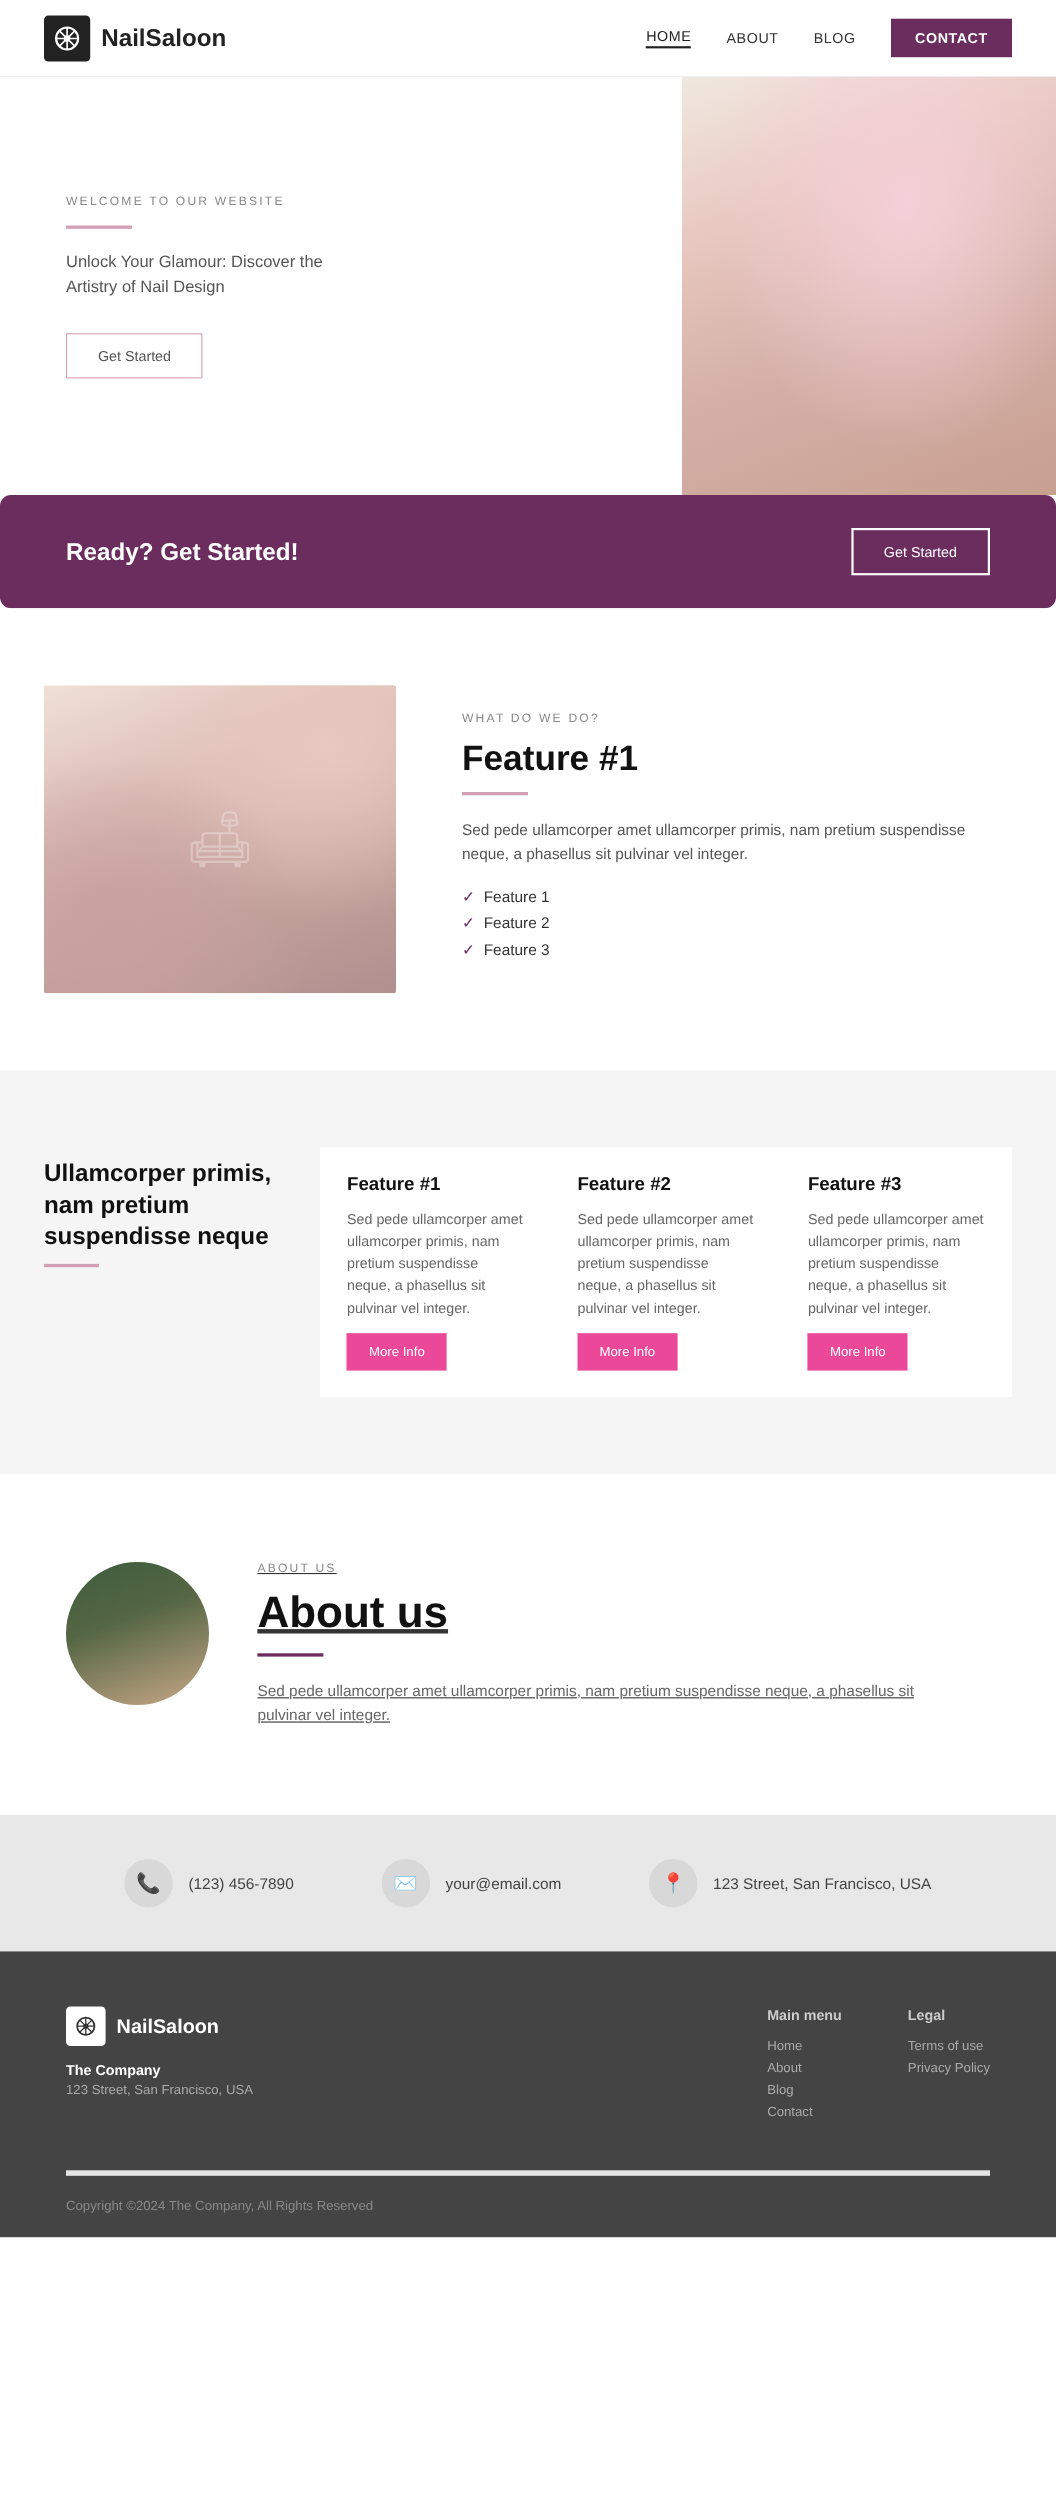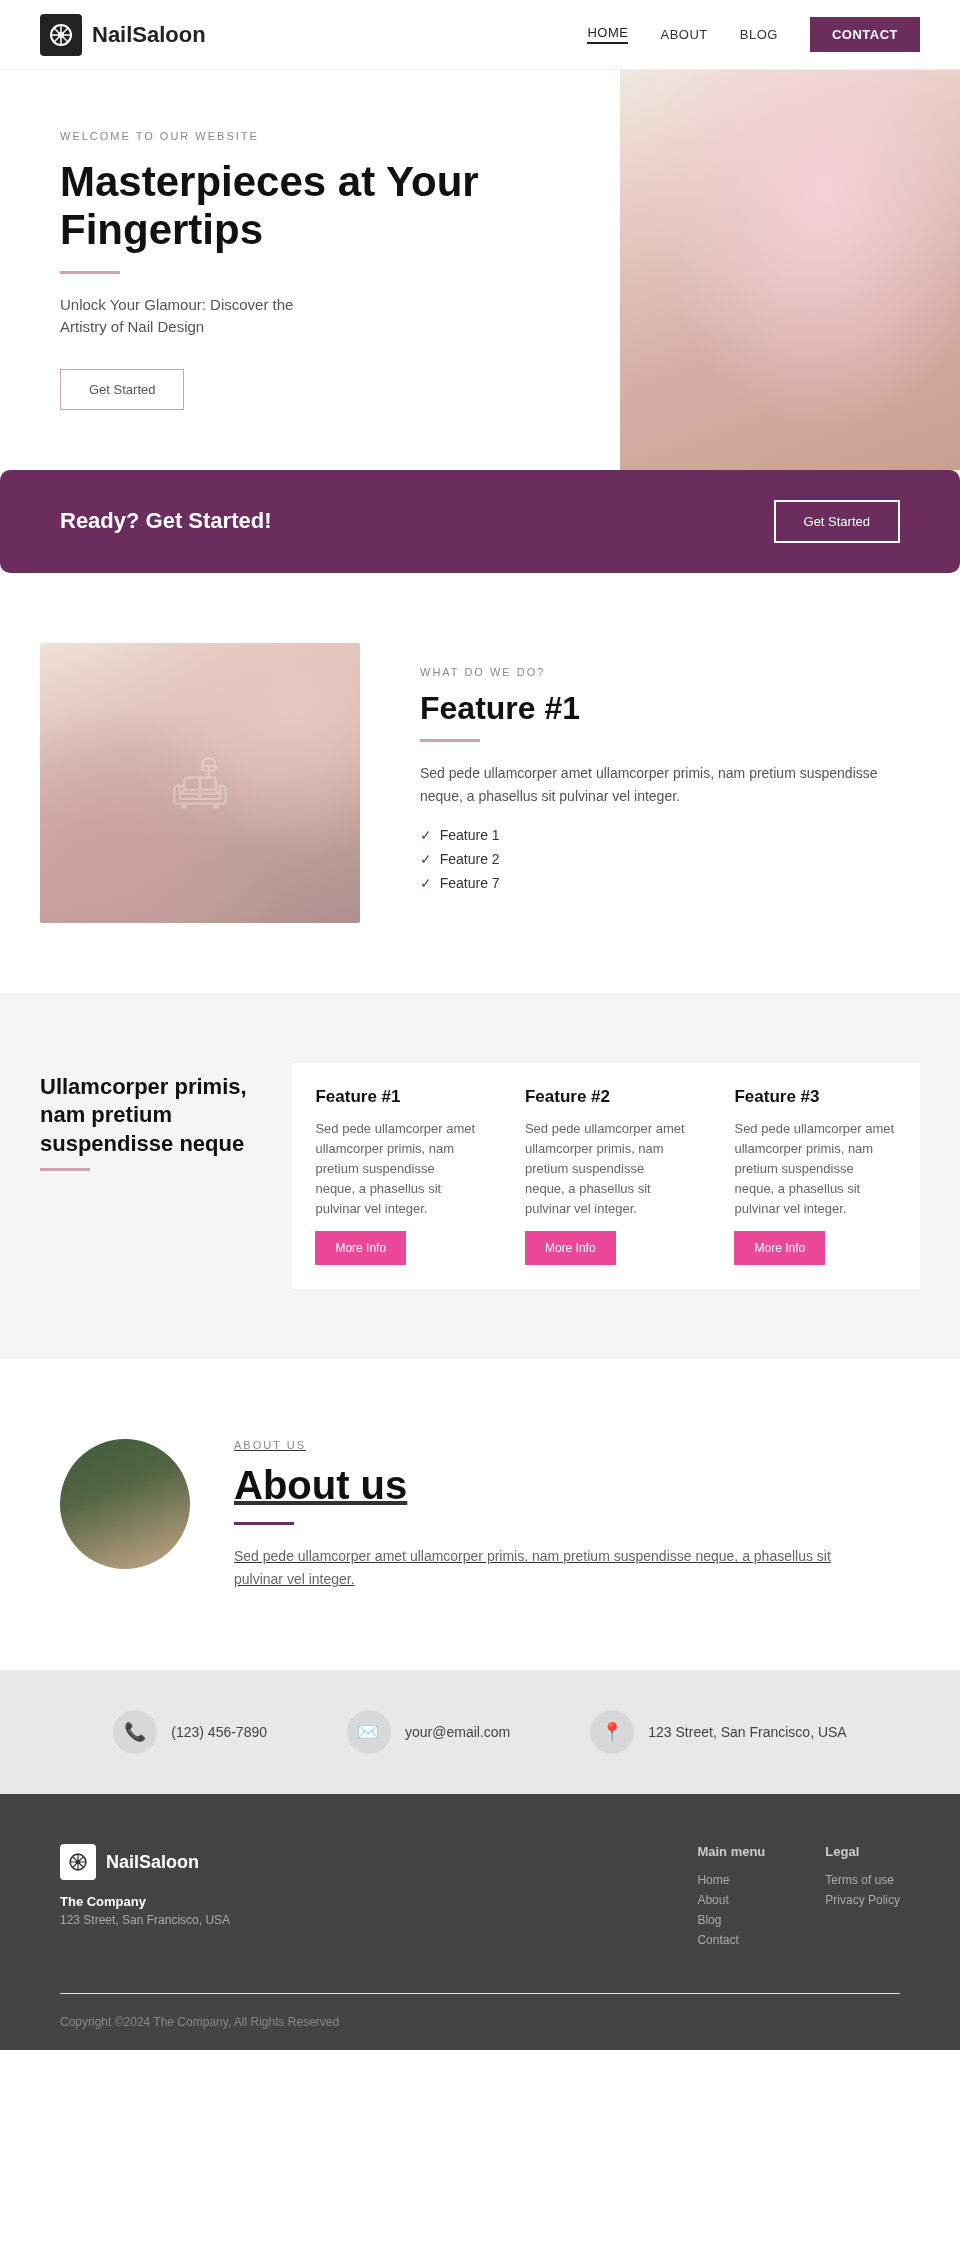"Masterpieces at Your" h1.hero-title { html: <h1> <span>Masterpieces at Your</span><br> <span>Fingertips</span> </h1> -> none }
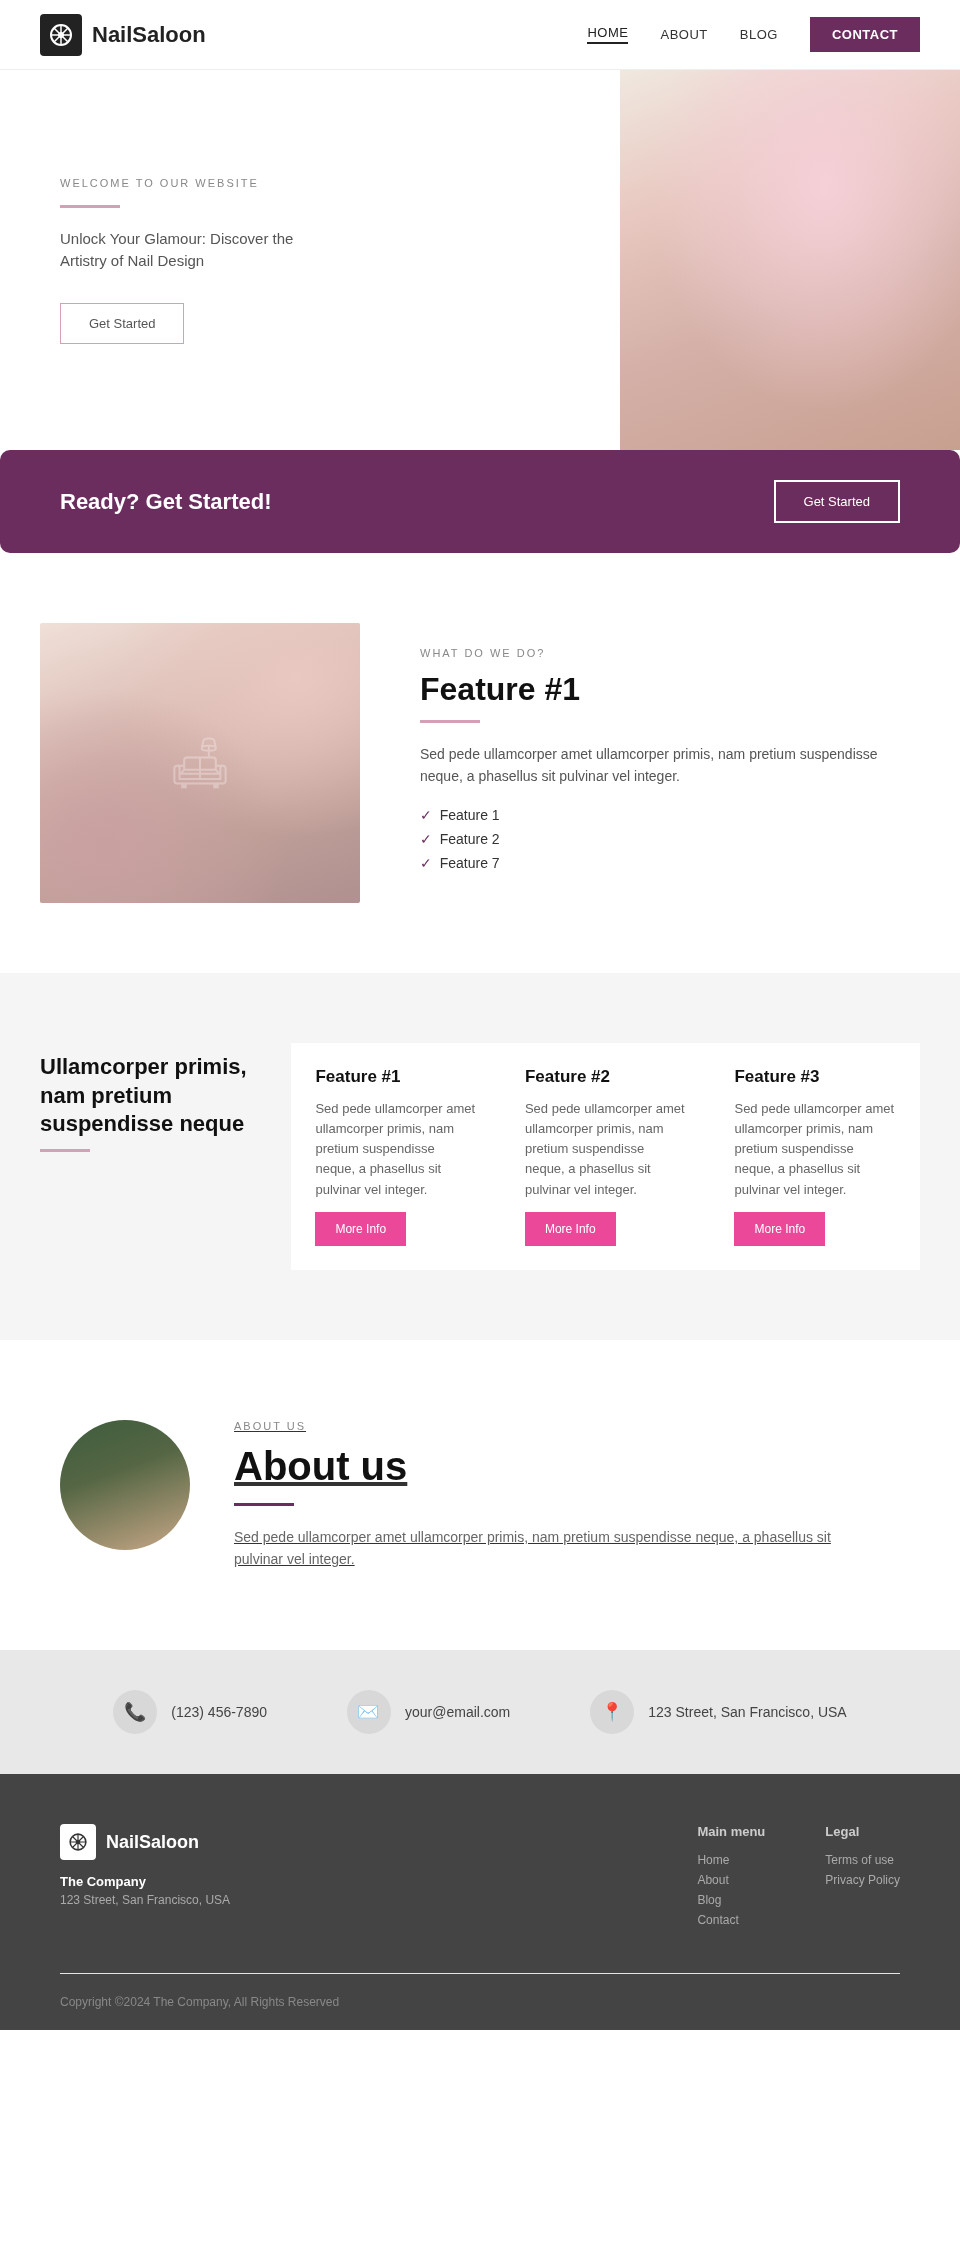"Feature 7" span { text: 7 -> 3 }
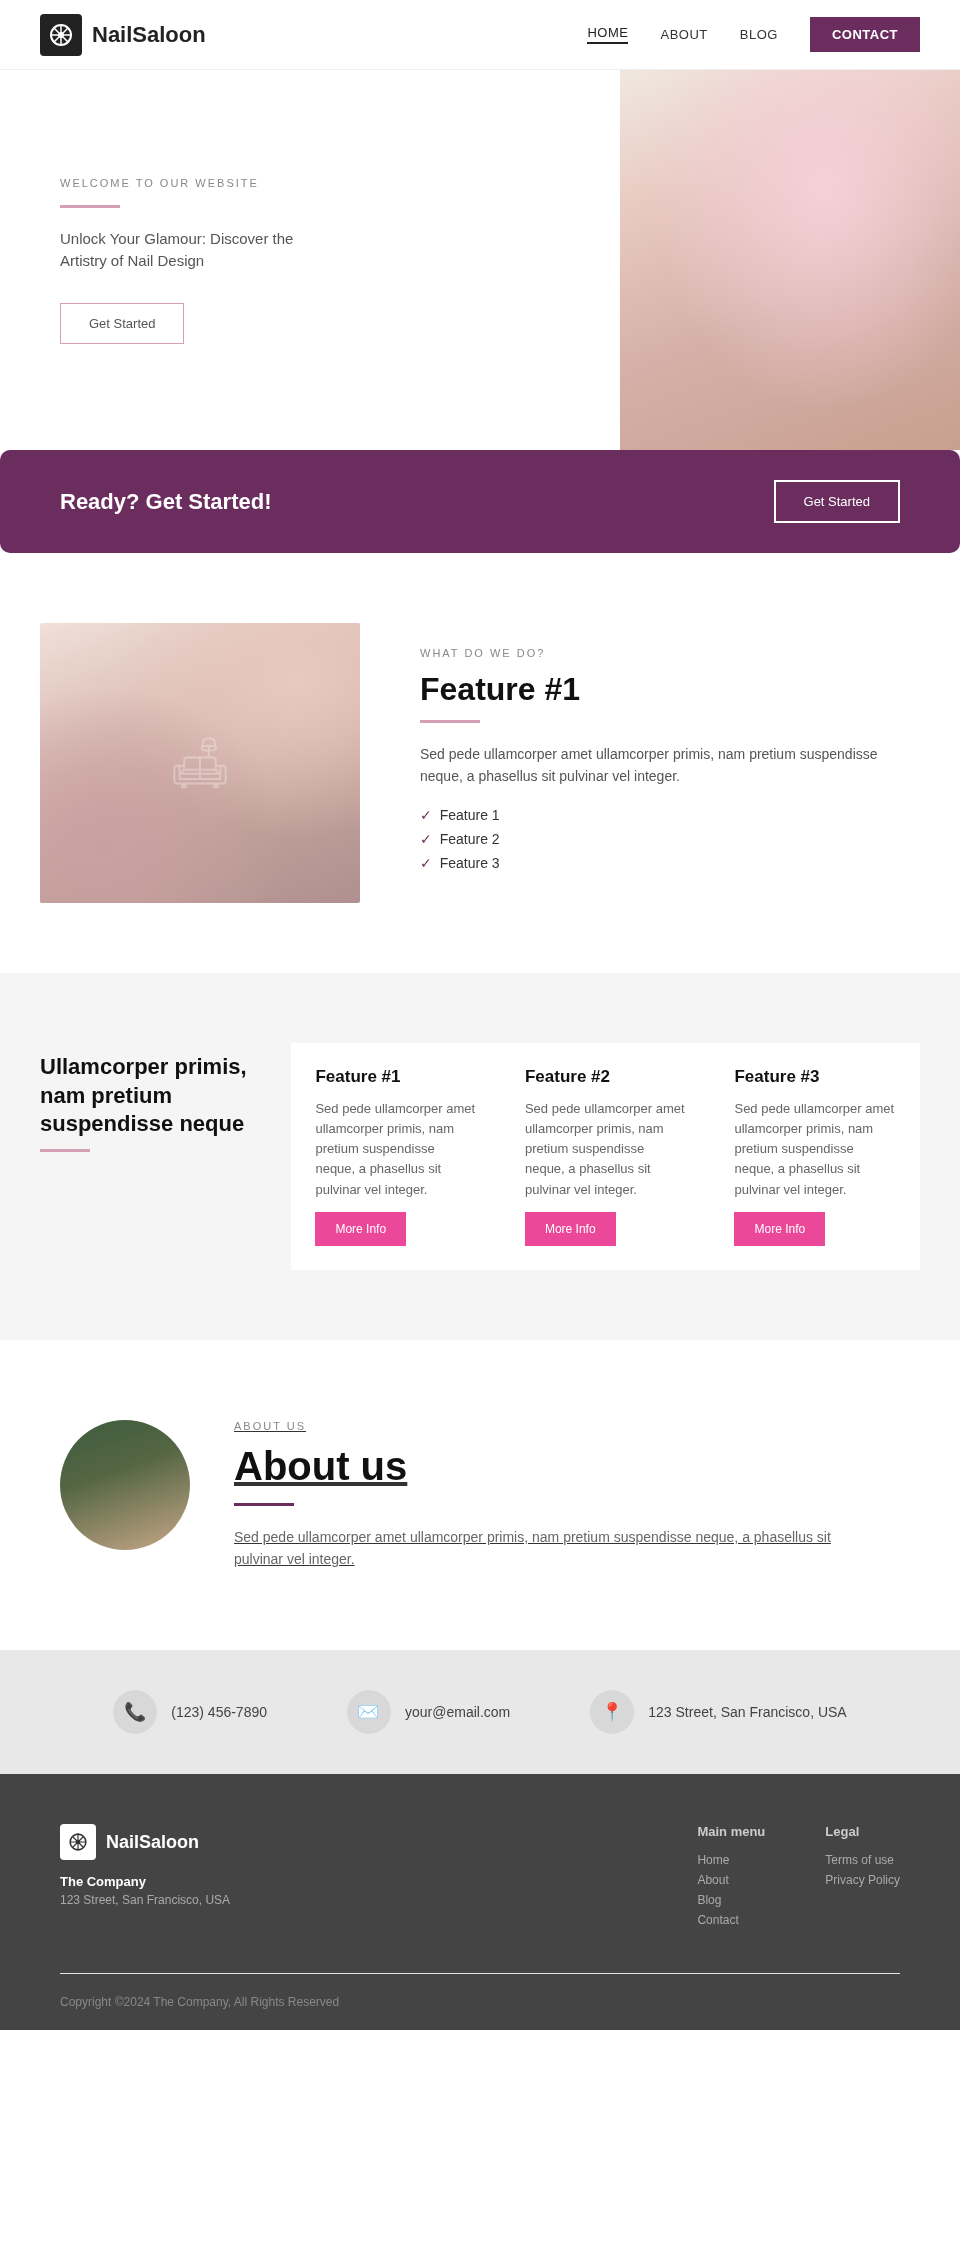"Copyright ©2024 The Company, All" .footer-bottom { border-top: 1px solid #e5e5e5 -> 5px solid #e5e5e5 }
